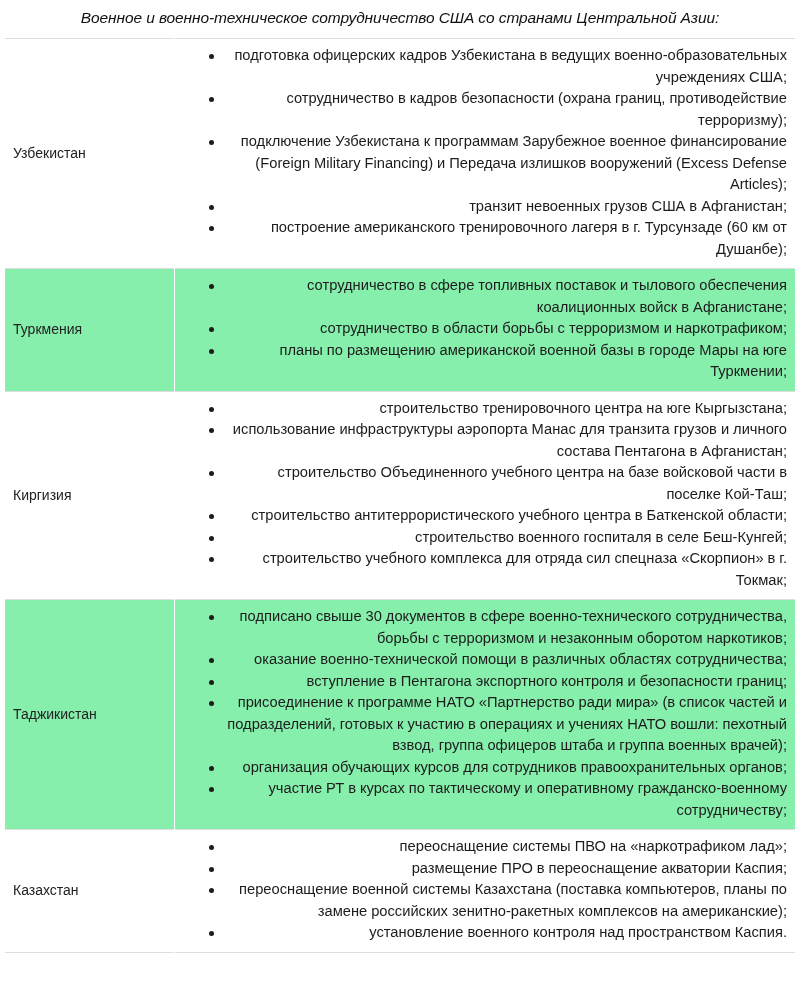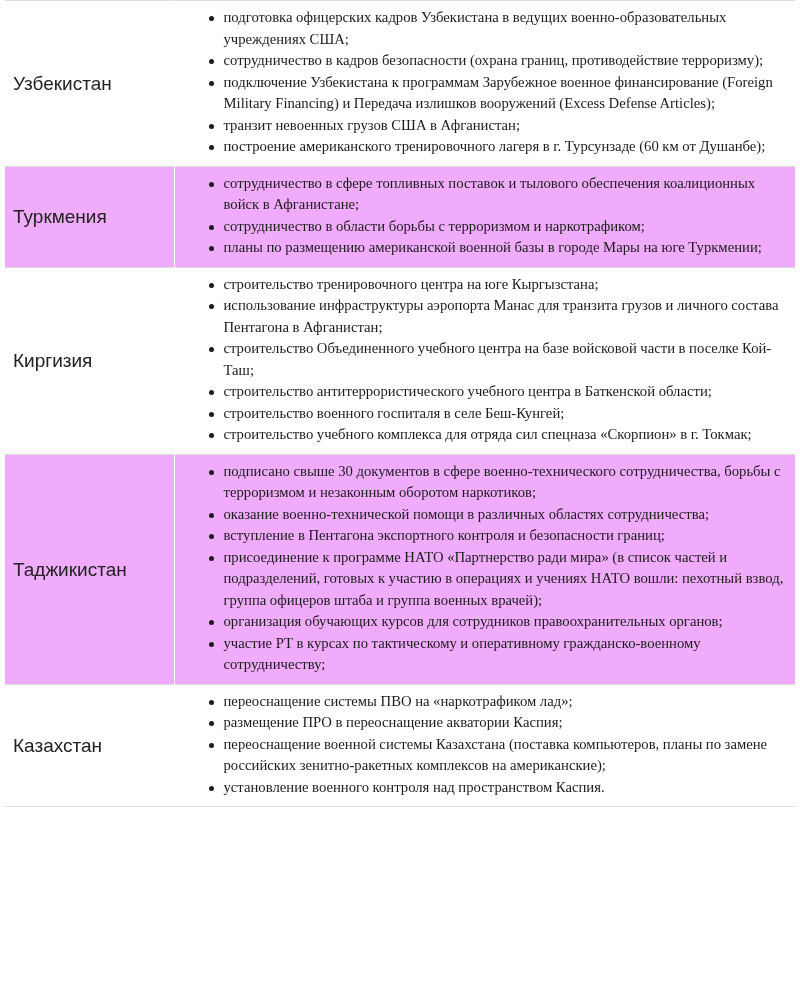"Военное и военно-техническое" div.doc-title { html: none -> <div>Военное и военно-техническое сотрудничество США со странами Центральной Азии:</div> }
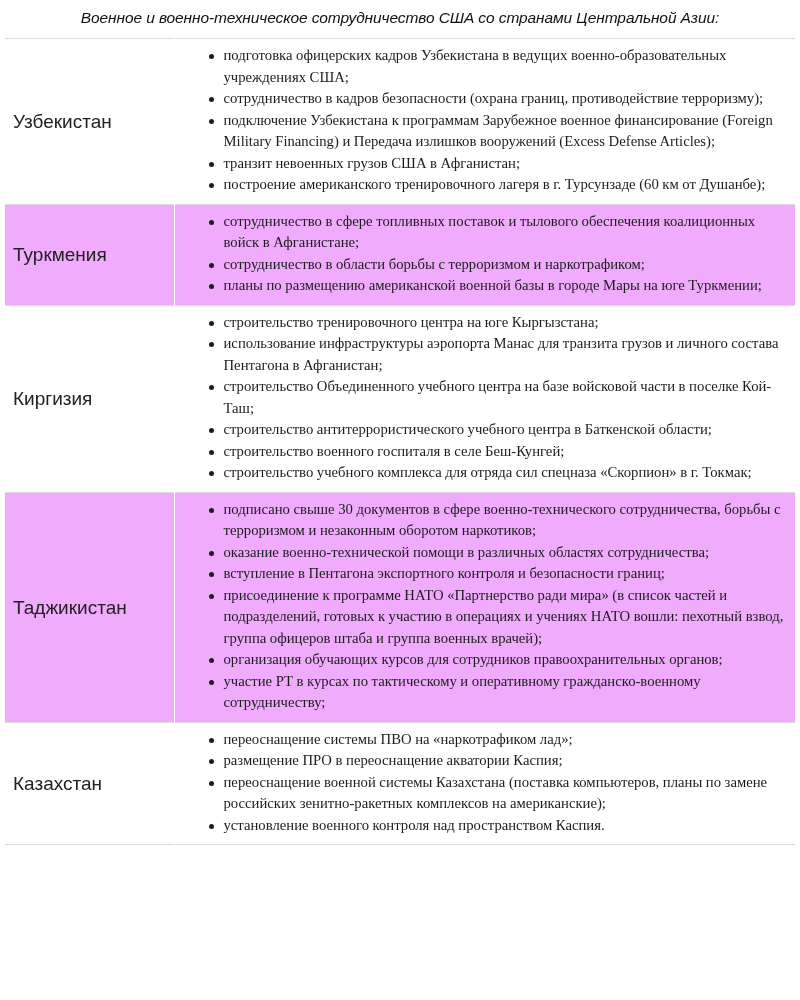"подготовка офицерских кадров Узбекистана" ul.items > li { font-family: Liberation Serif, serif -> none; text-align: left -> right }
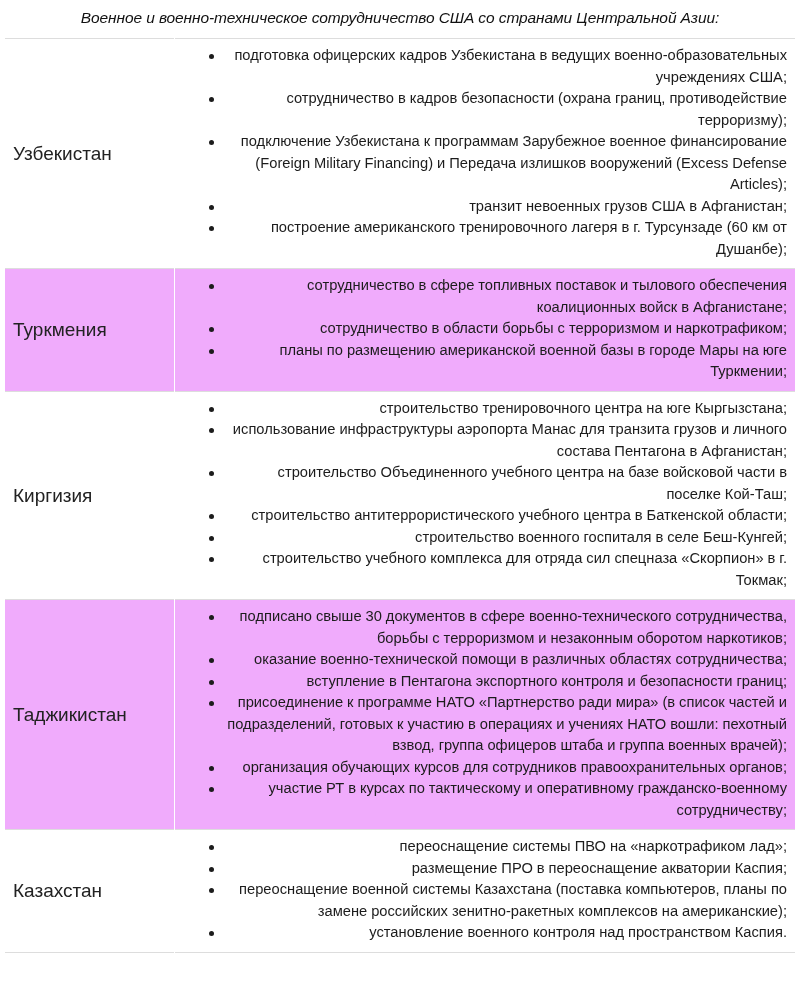"Узбекистан" td.country-cell { font-size: 19px -> 14px }
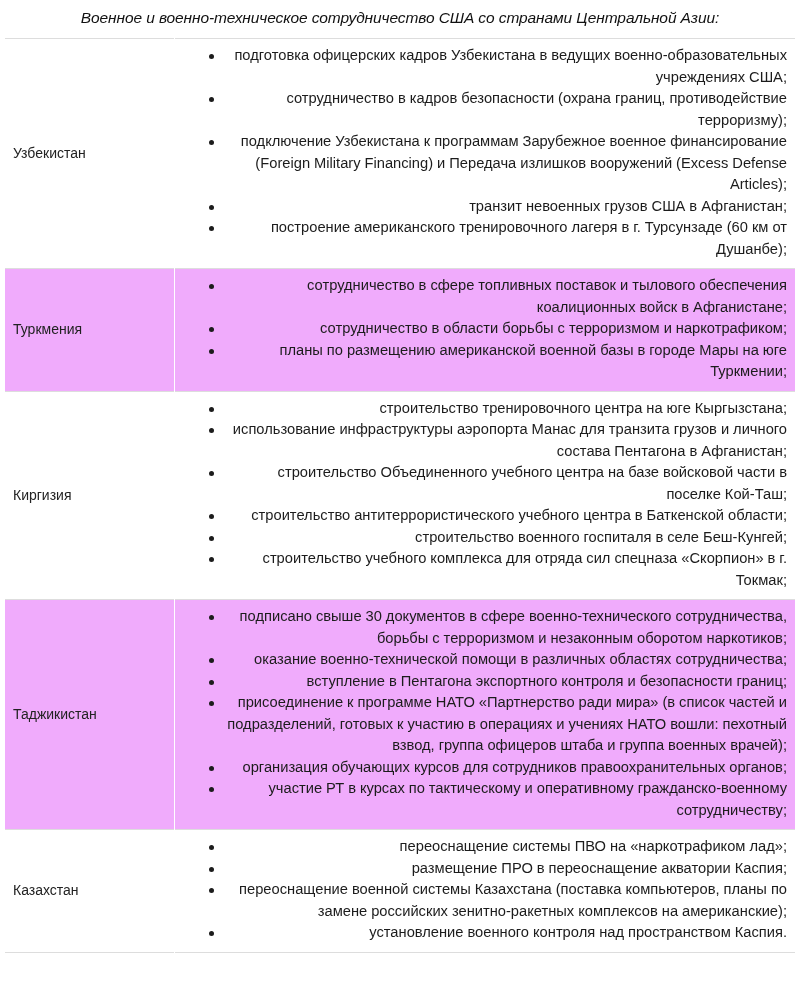"сотрудничество в сфере топливных" tr.shaded td { background: #f0abfc -> #86efac }
